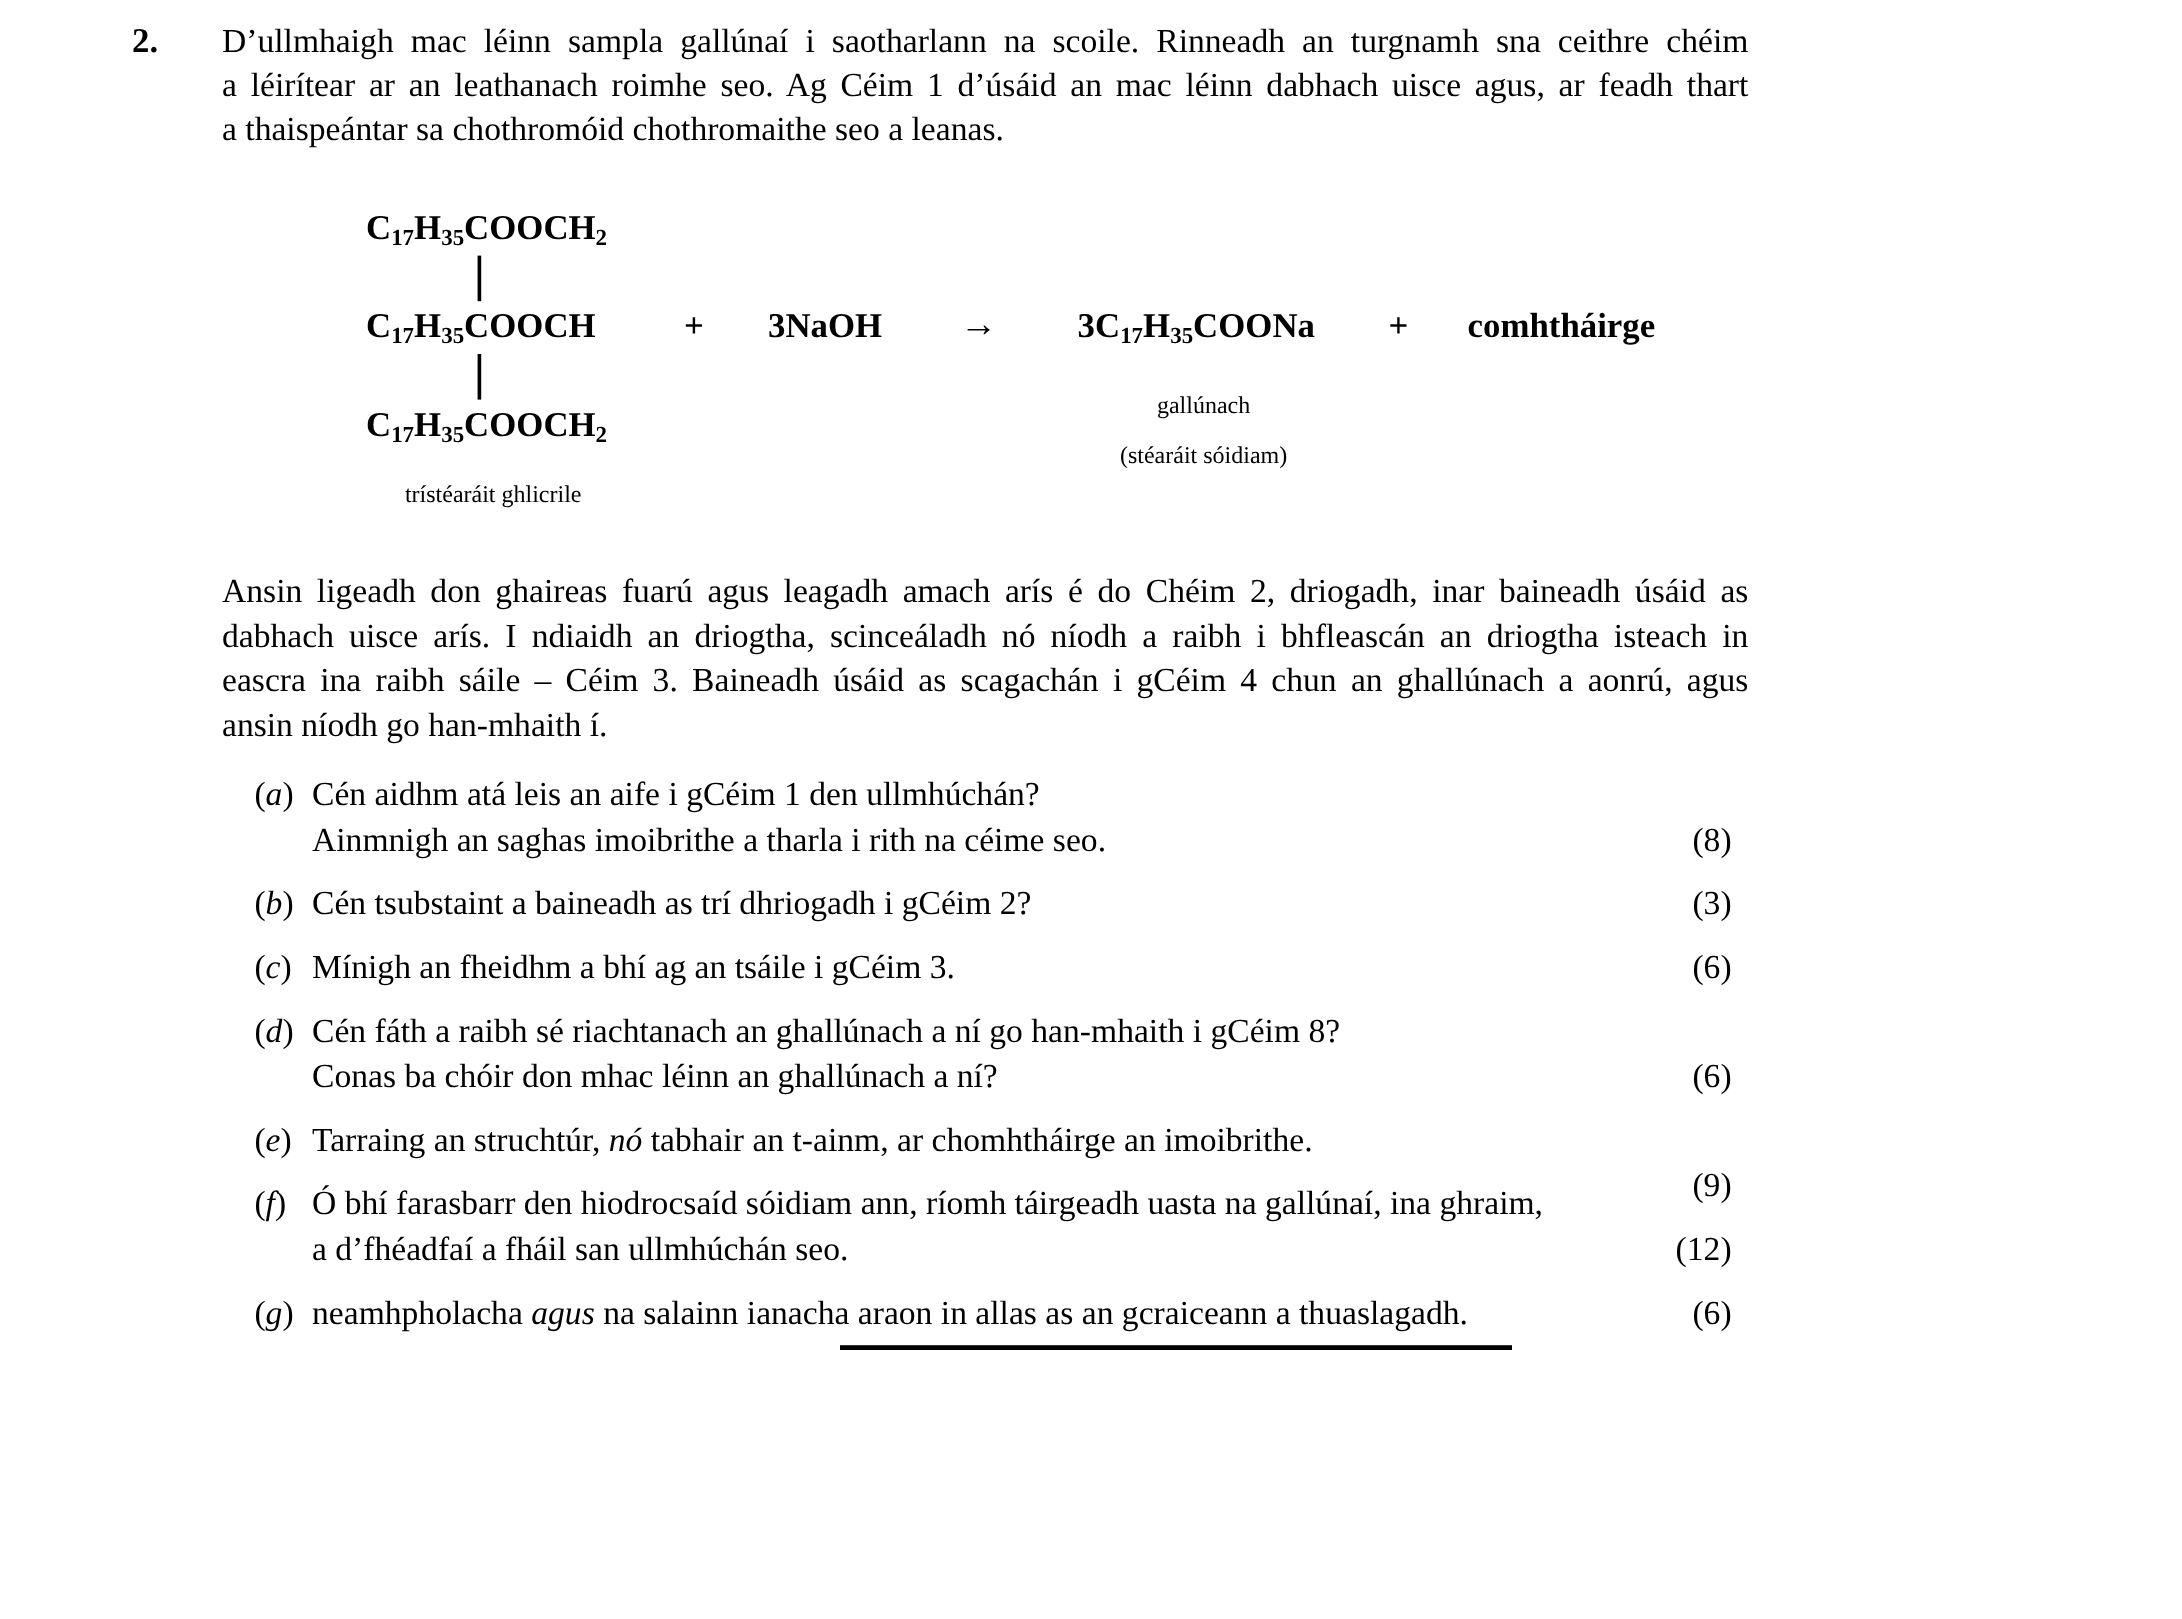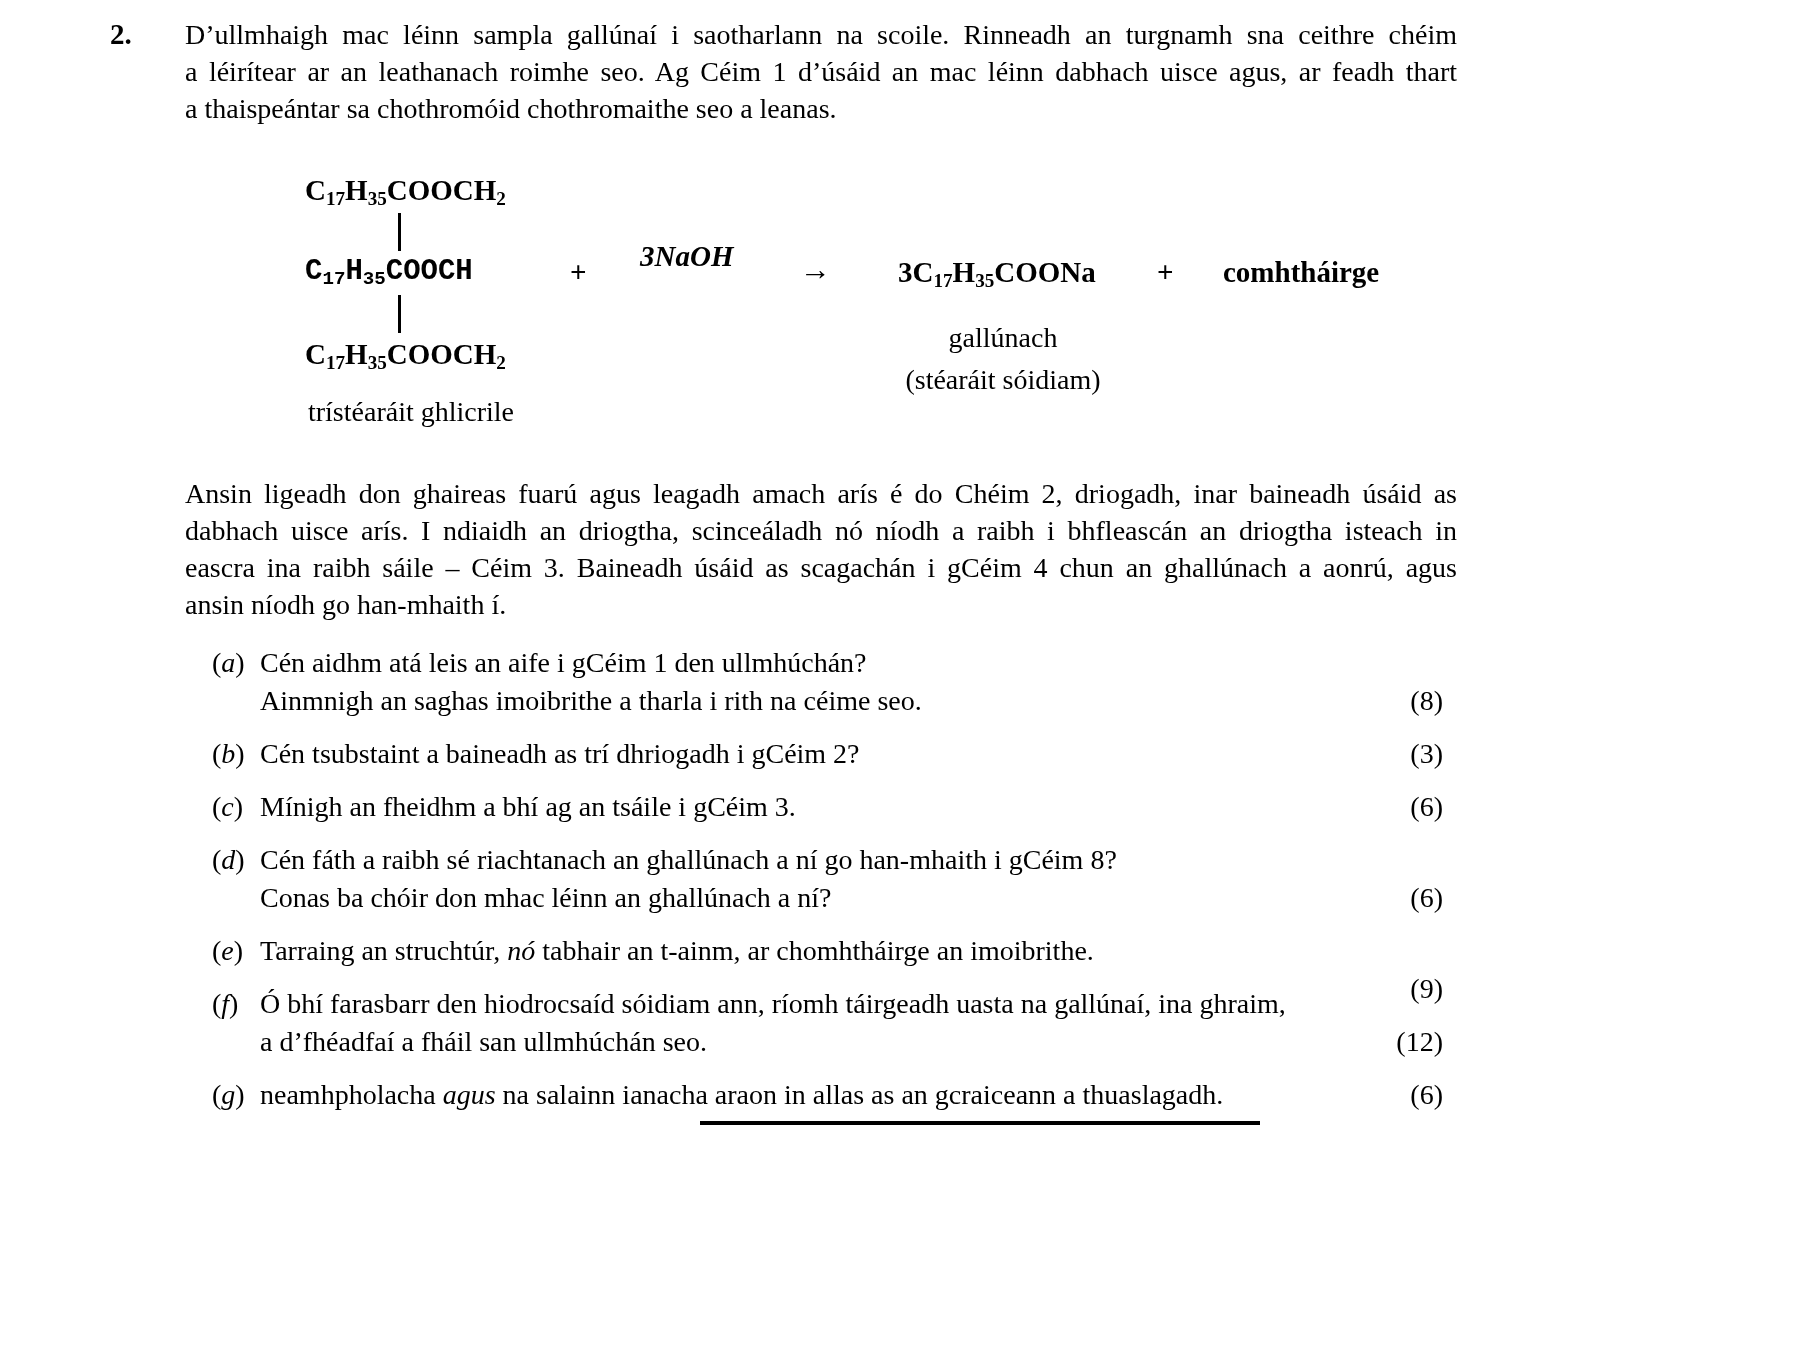"C17H35COOCH" div.eq-el { font-family: Liberation Mono, monospace -> none }
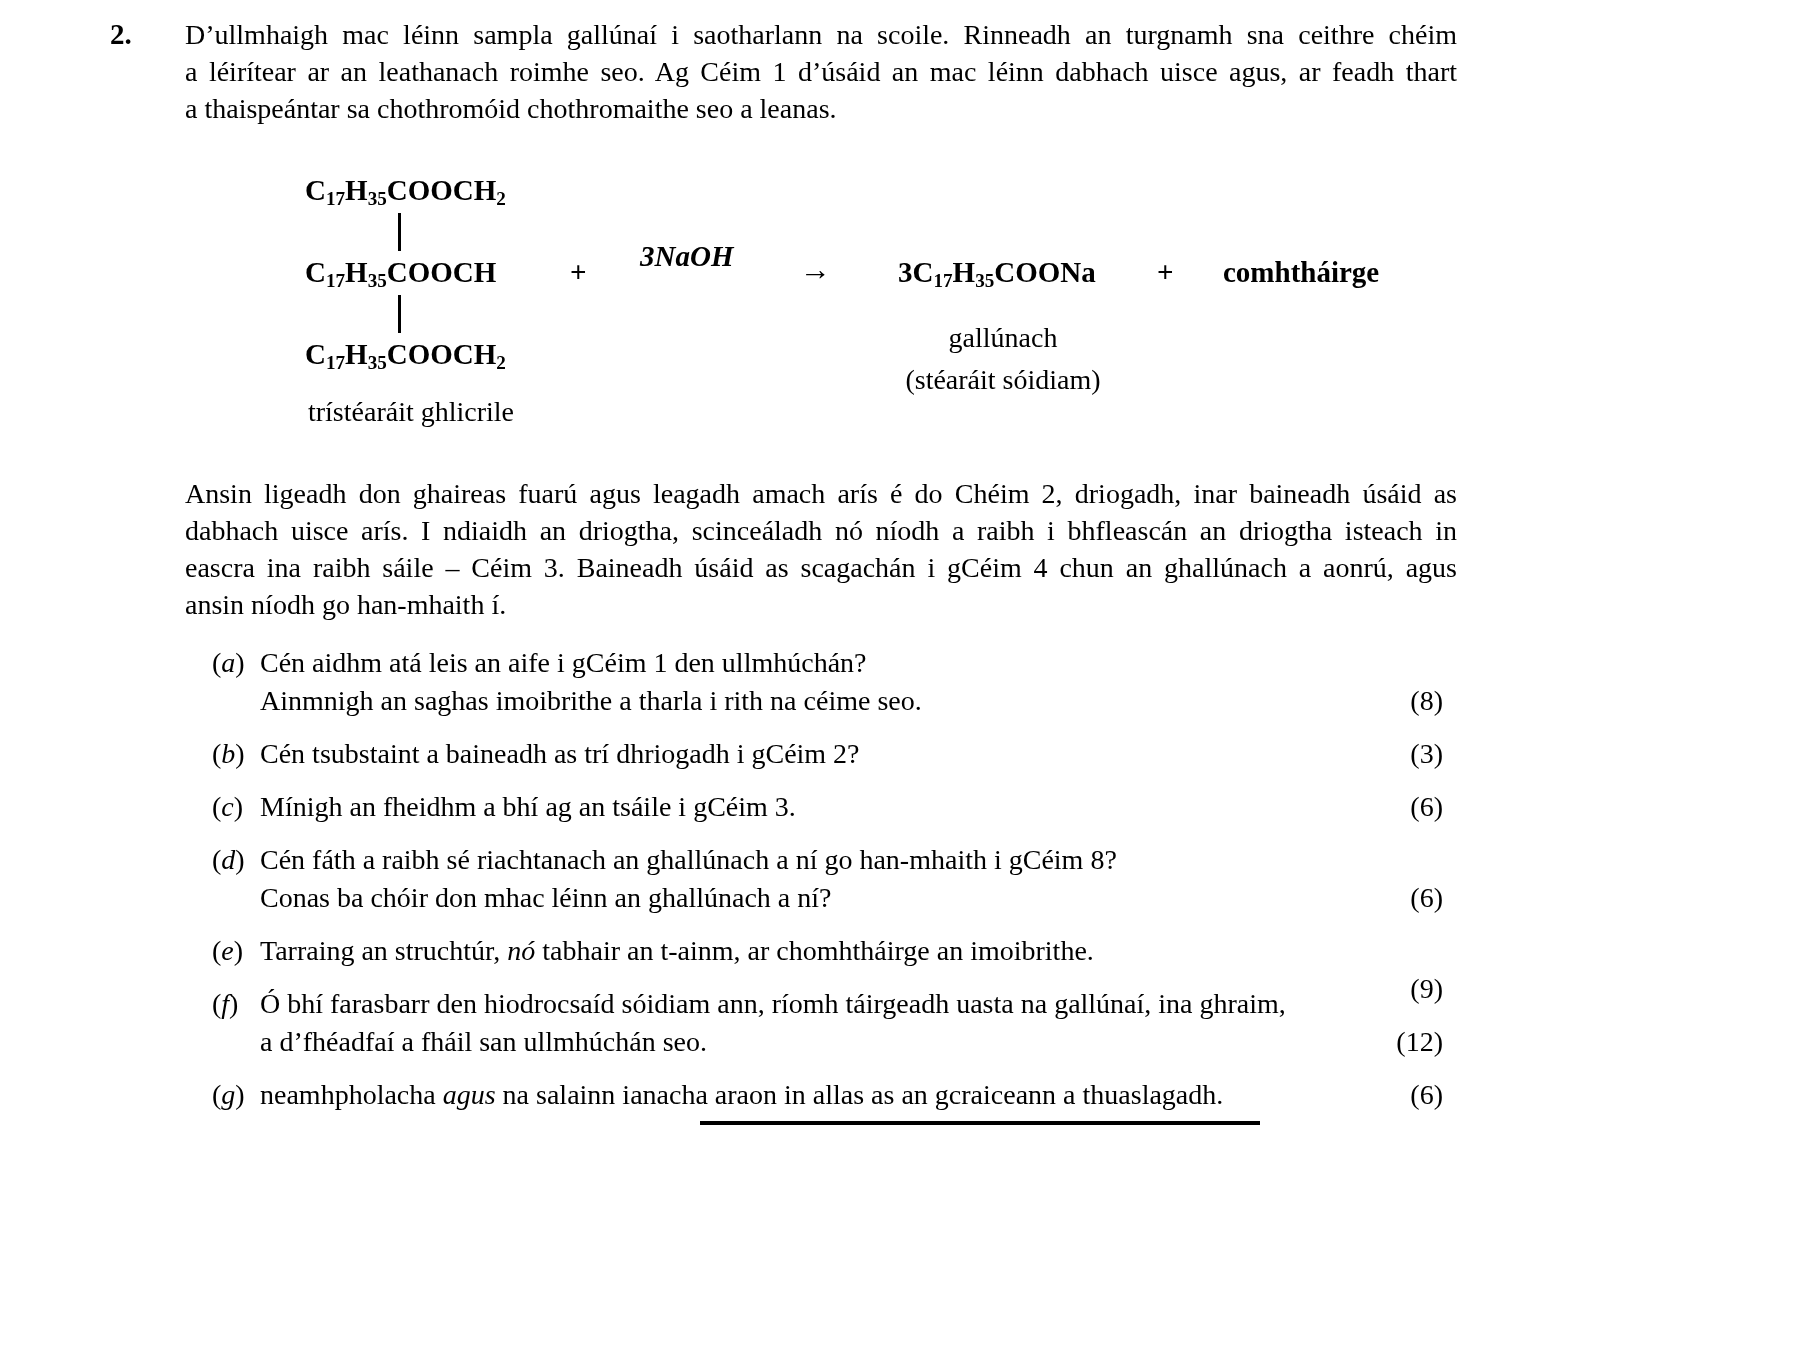"3NaOH" div.eq-el { font-style: italic -> none; top: 72px -> 88px }
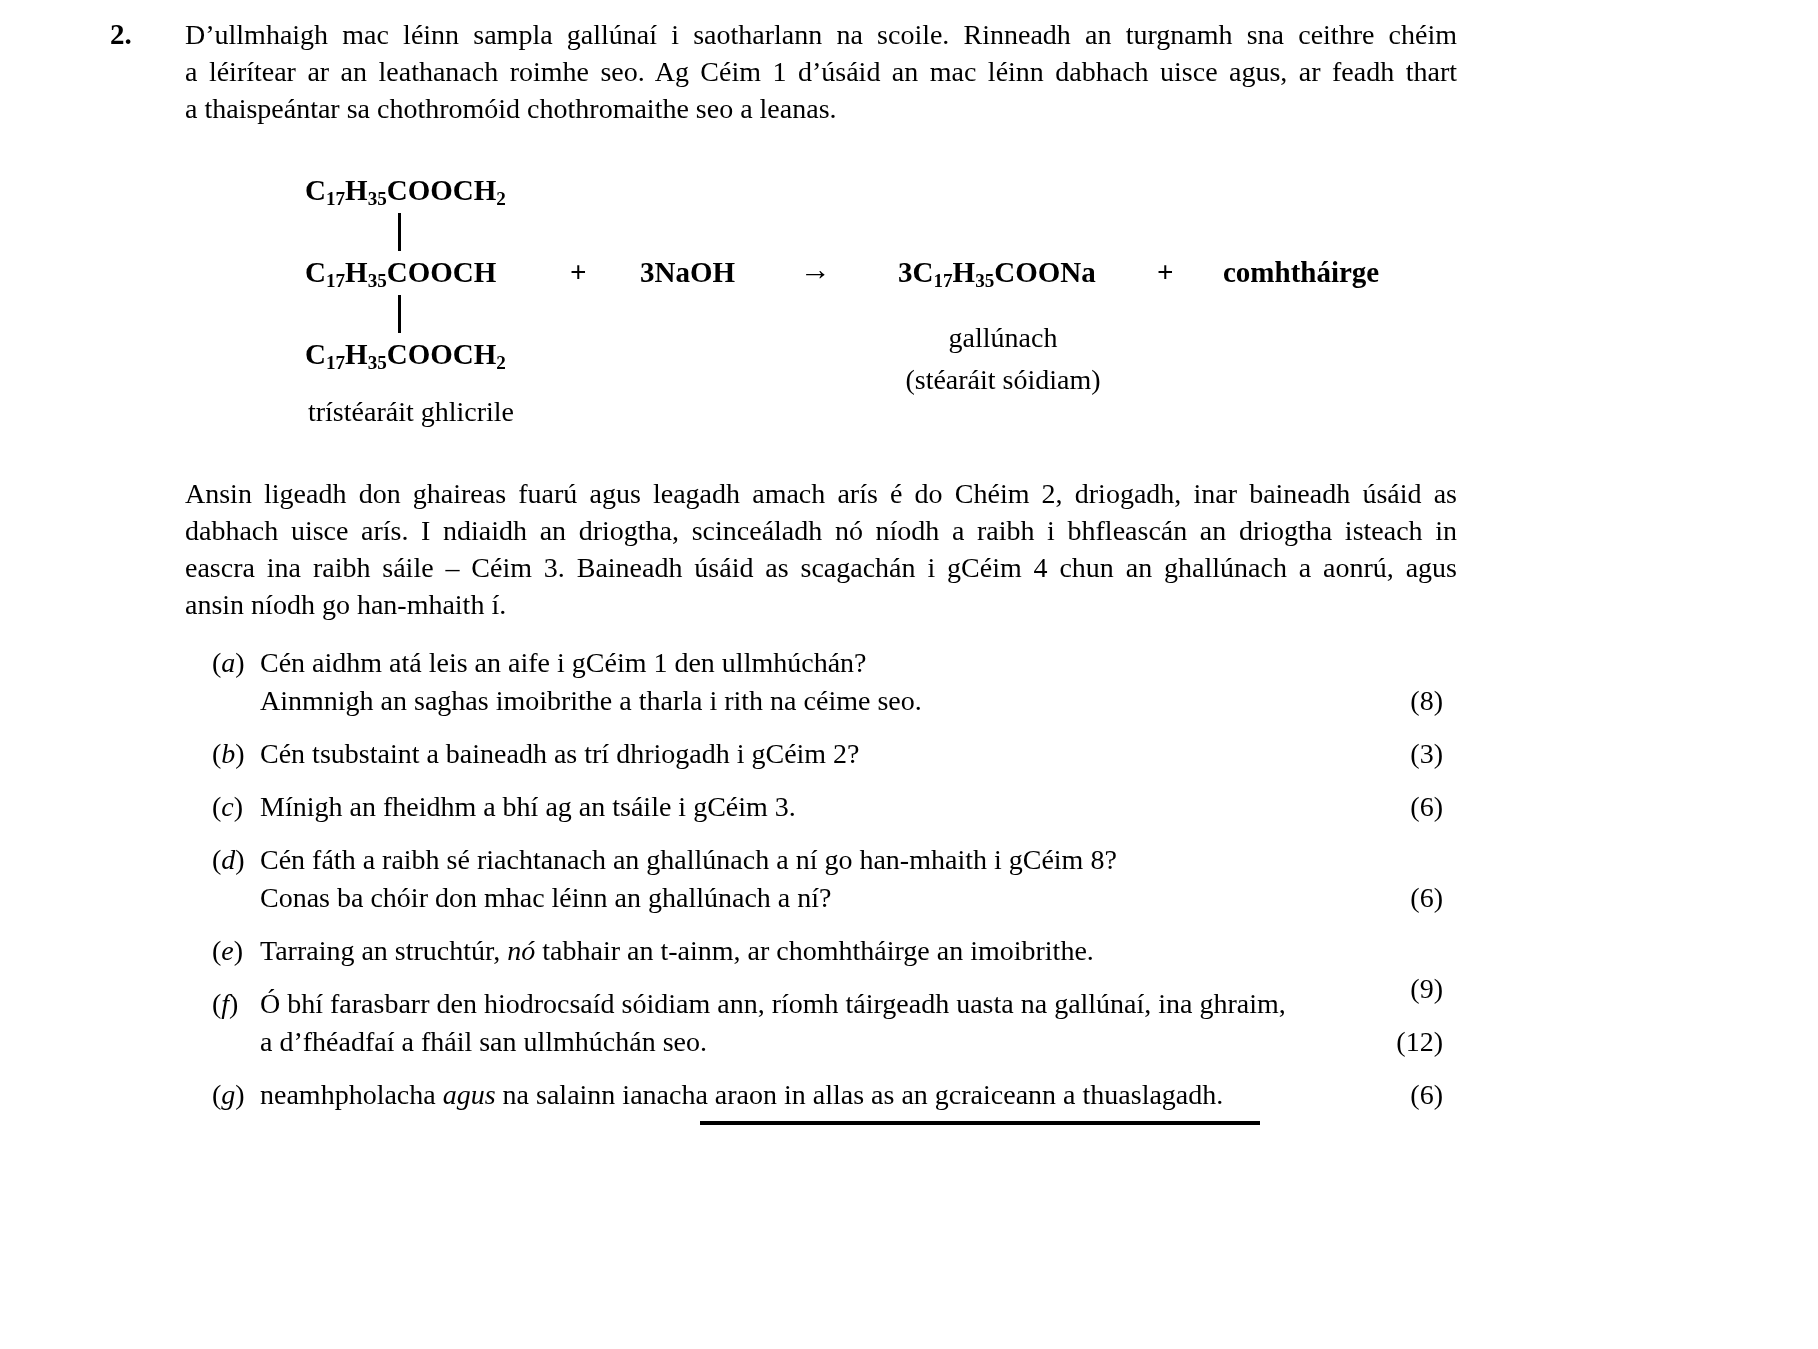"gallúnach" .eq-label { font-size: 28px -> 20px }
